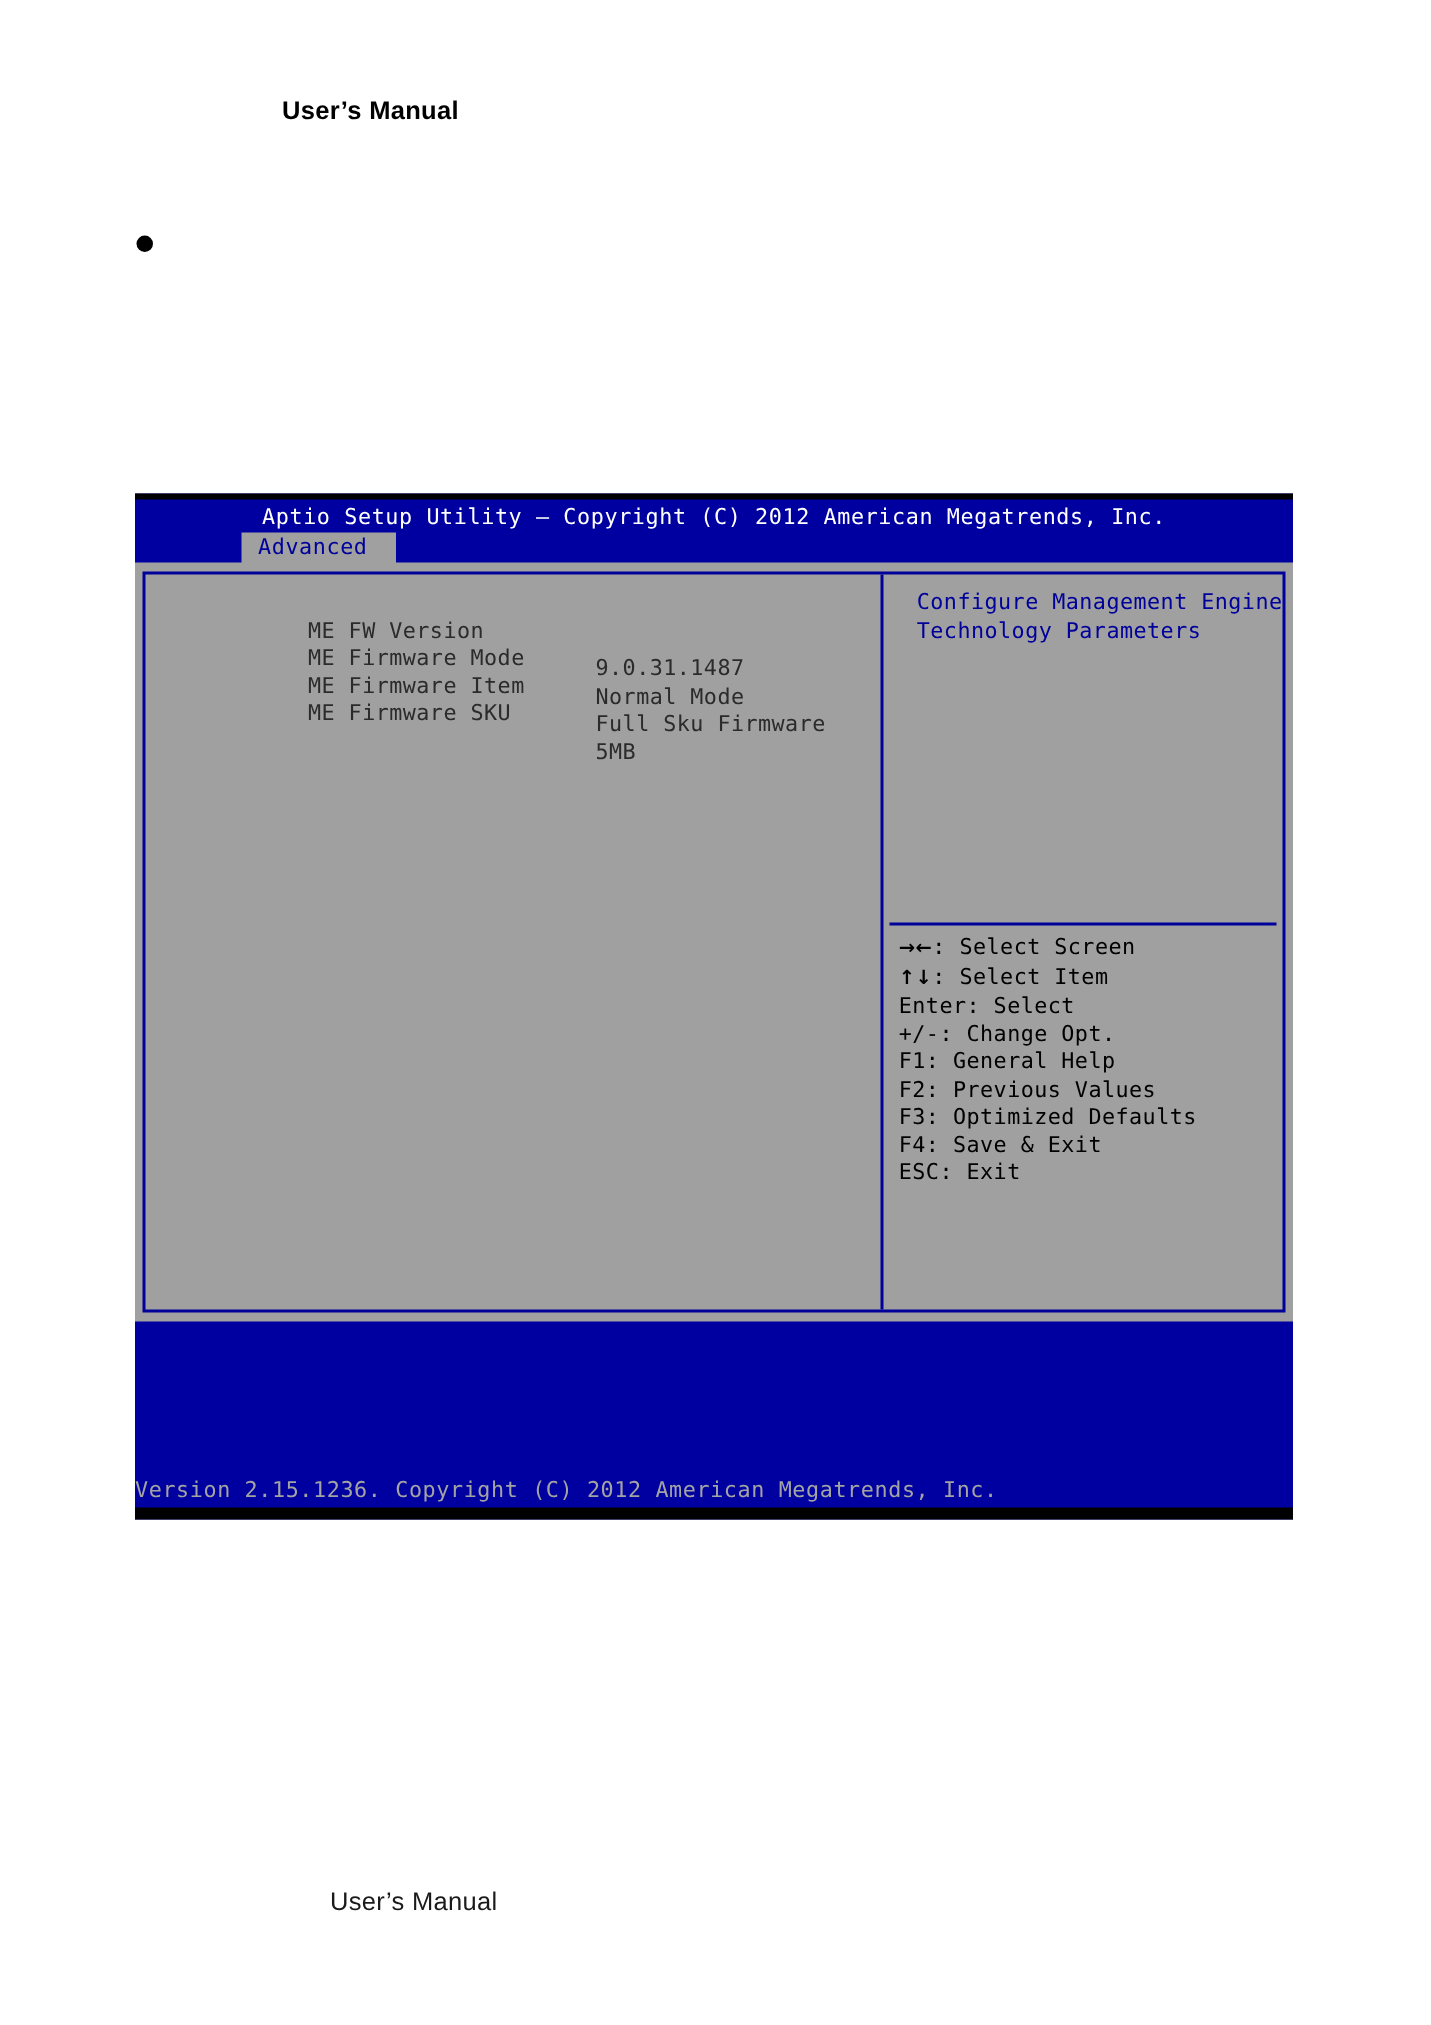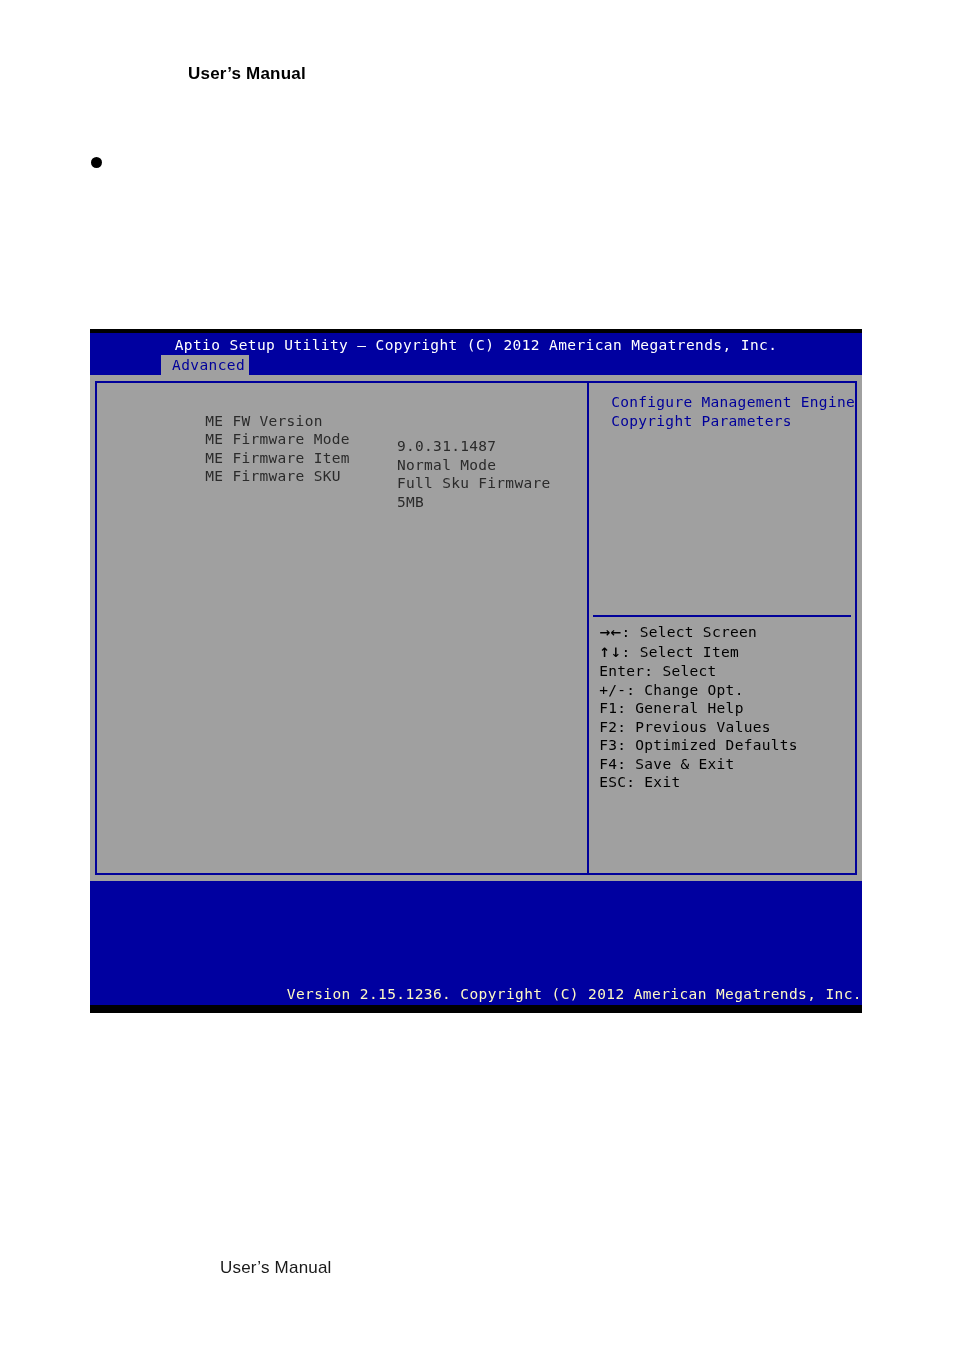"Advanced" .bios-tab { padding: 2px 4px 3px 11px -> 2px 19px 3px 11px }
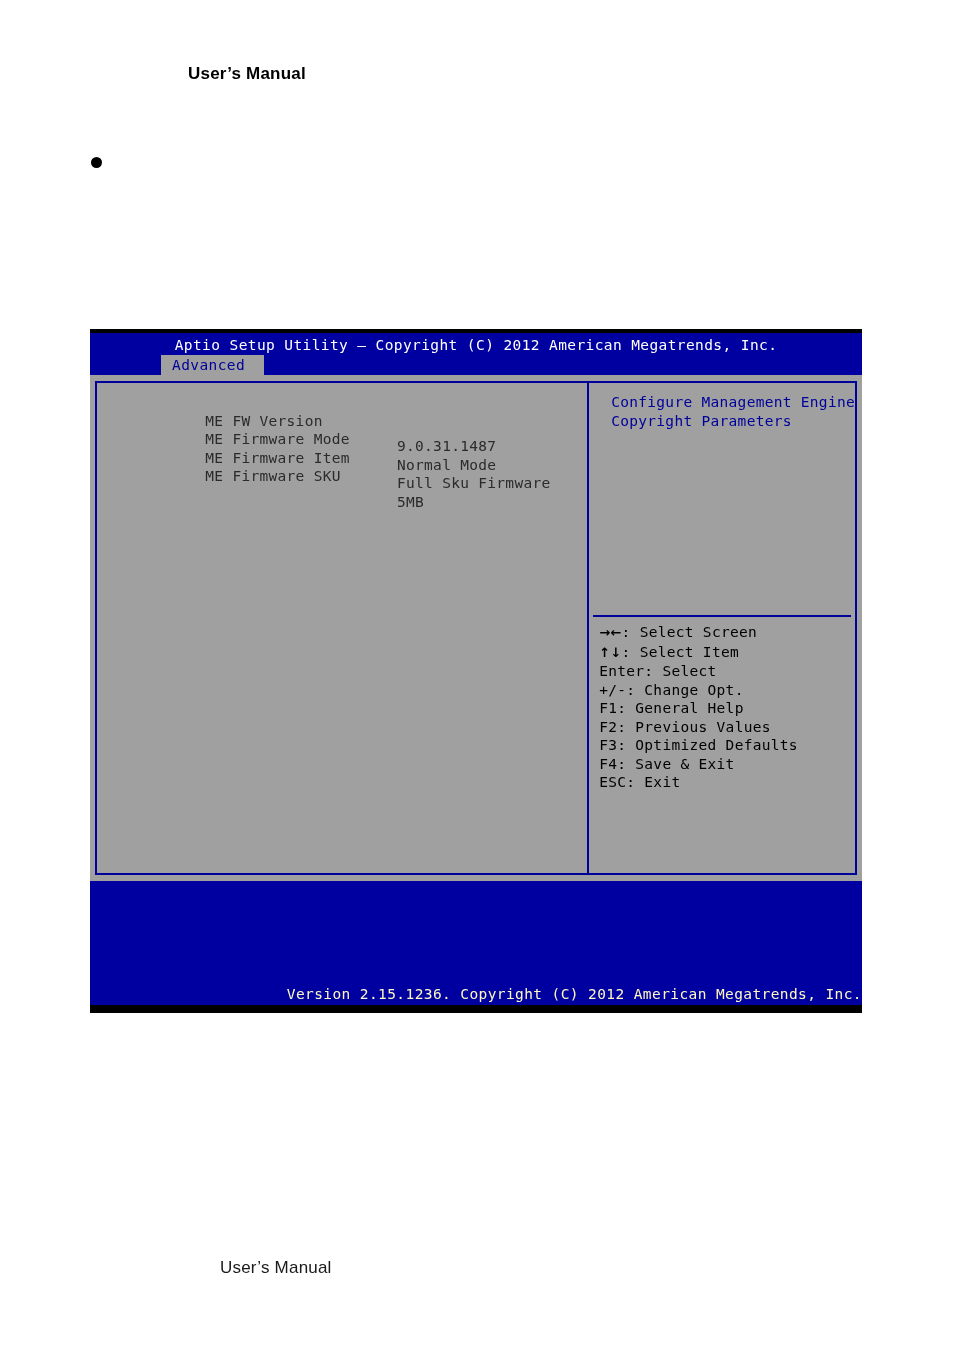"Copyright Parameters" div.help-line { text: Copyright -> Technology }
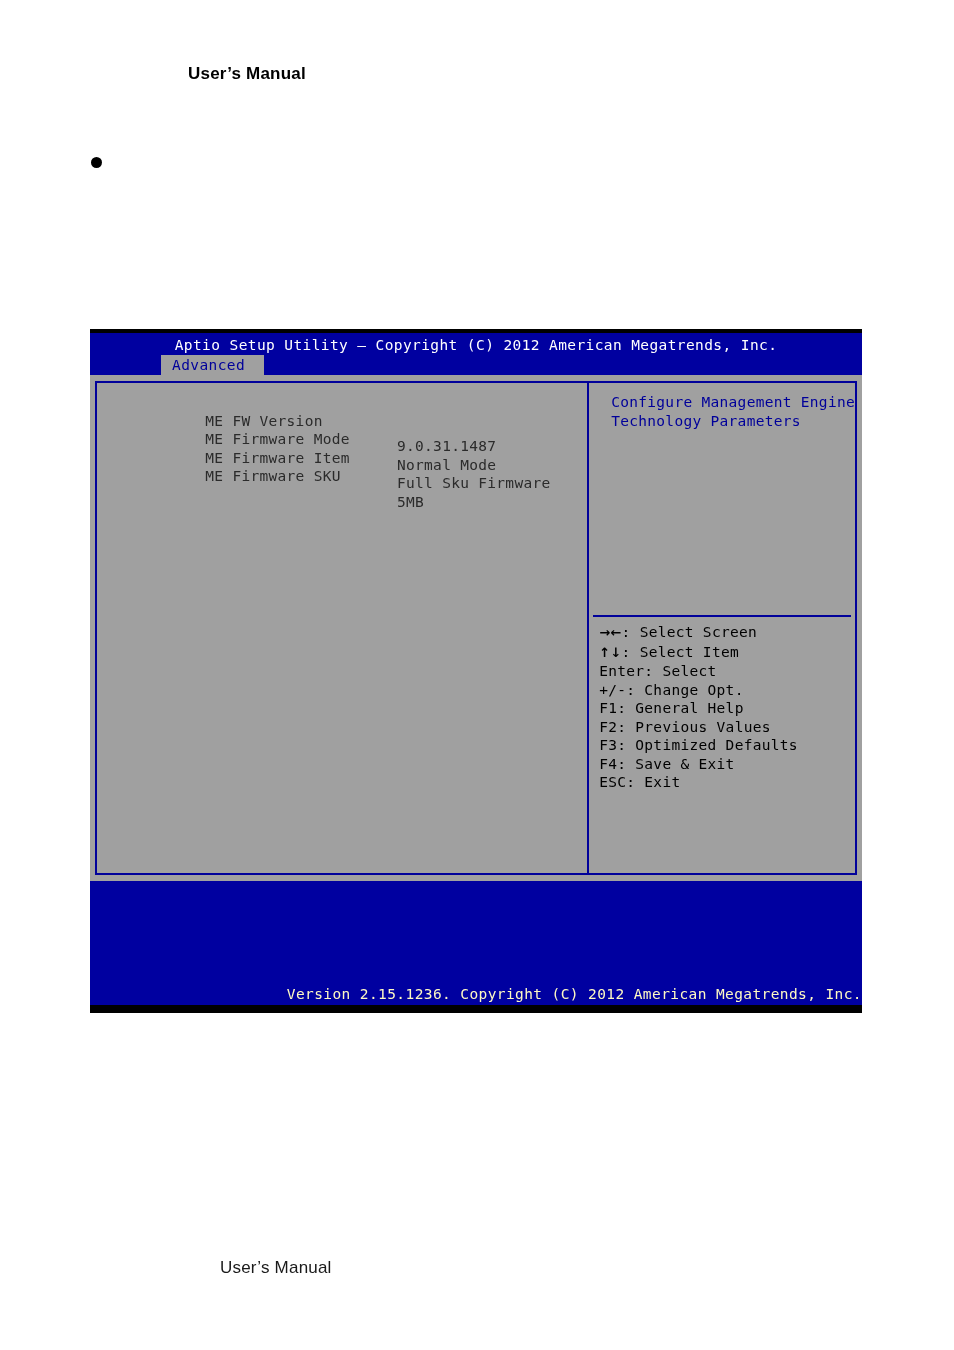"Version 2.15.1236. Copyright (C) 2012" .bios-footer { color: #fef9c3 -> #a3a3a3; text-align: right -> left }
